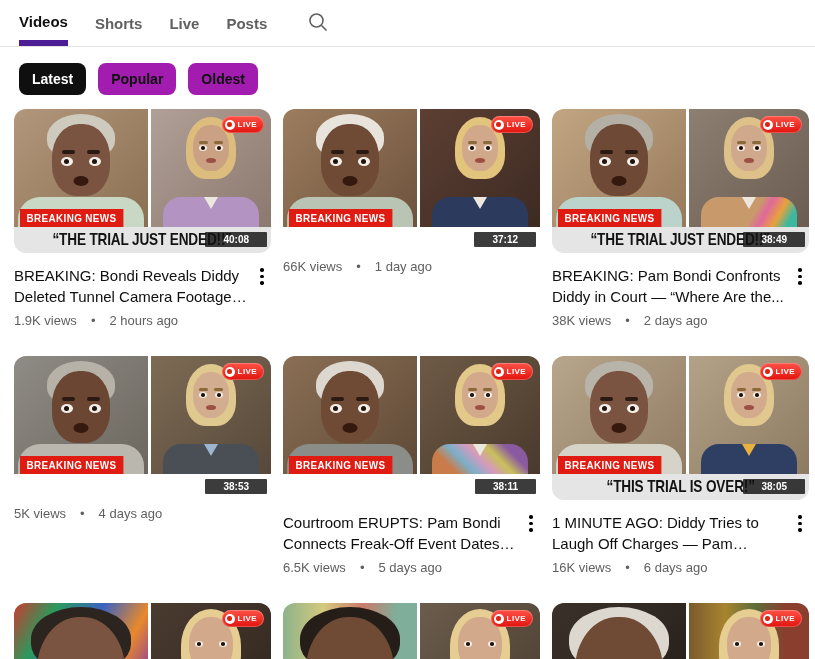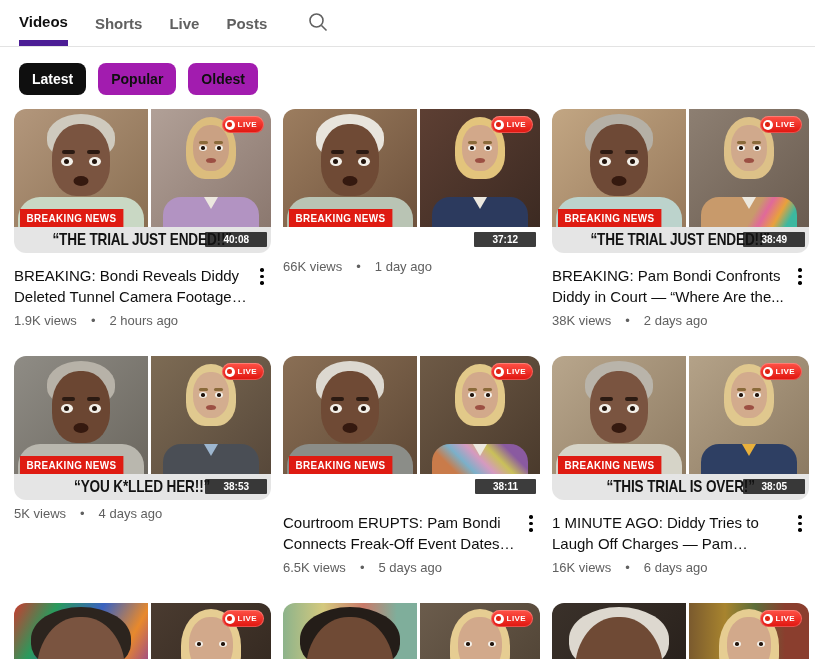"“YOU K*LLED HER!!”" div.cap { html: <div> <span>“YOU K*LLED HER!!”</span> </div> -> none }
